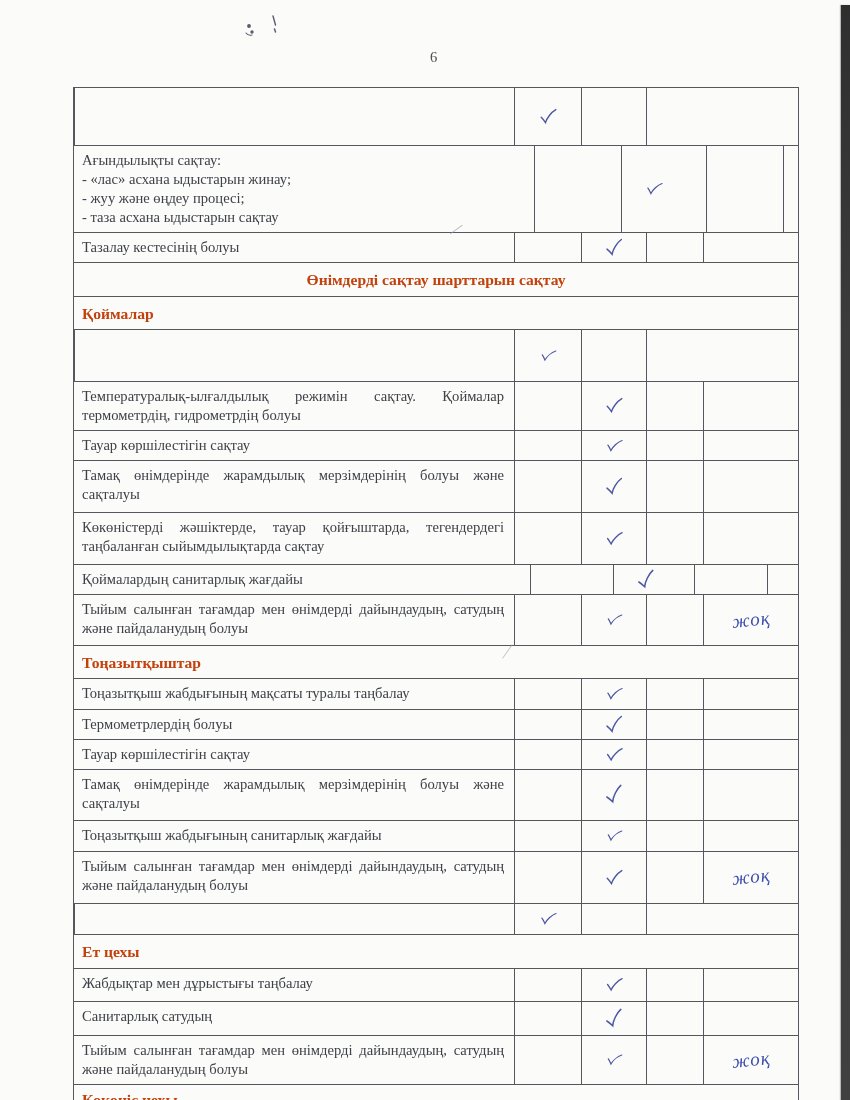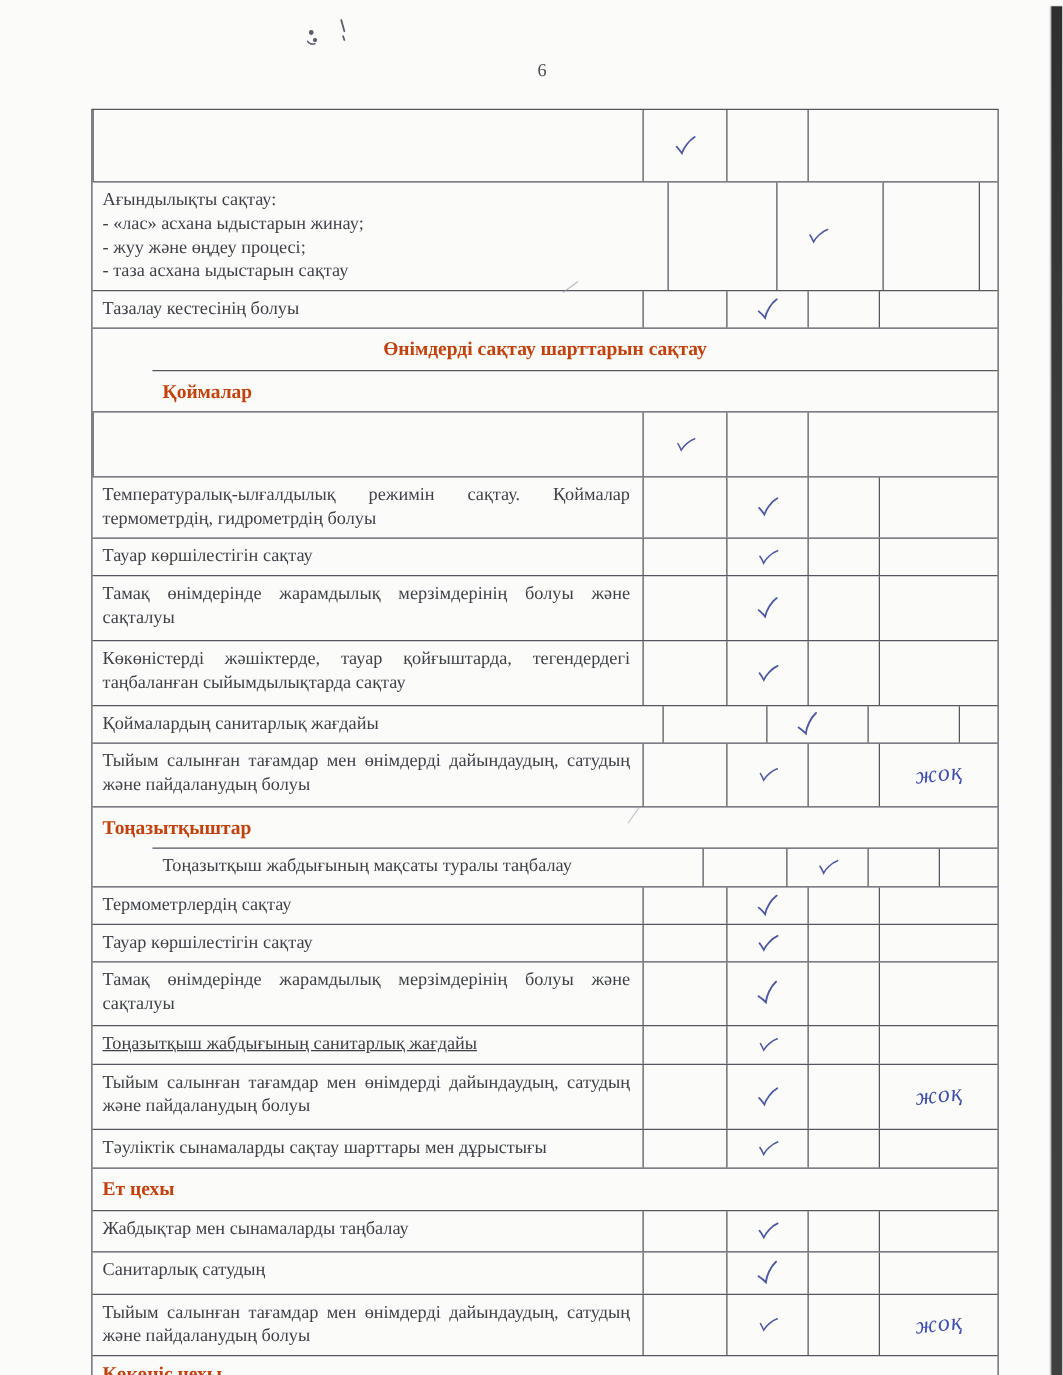"Қоймалар" div.sec { margin-left: 48px -> none }
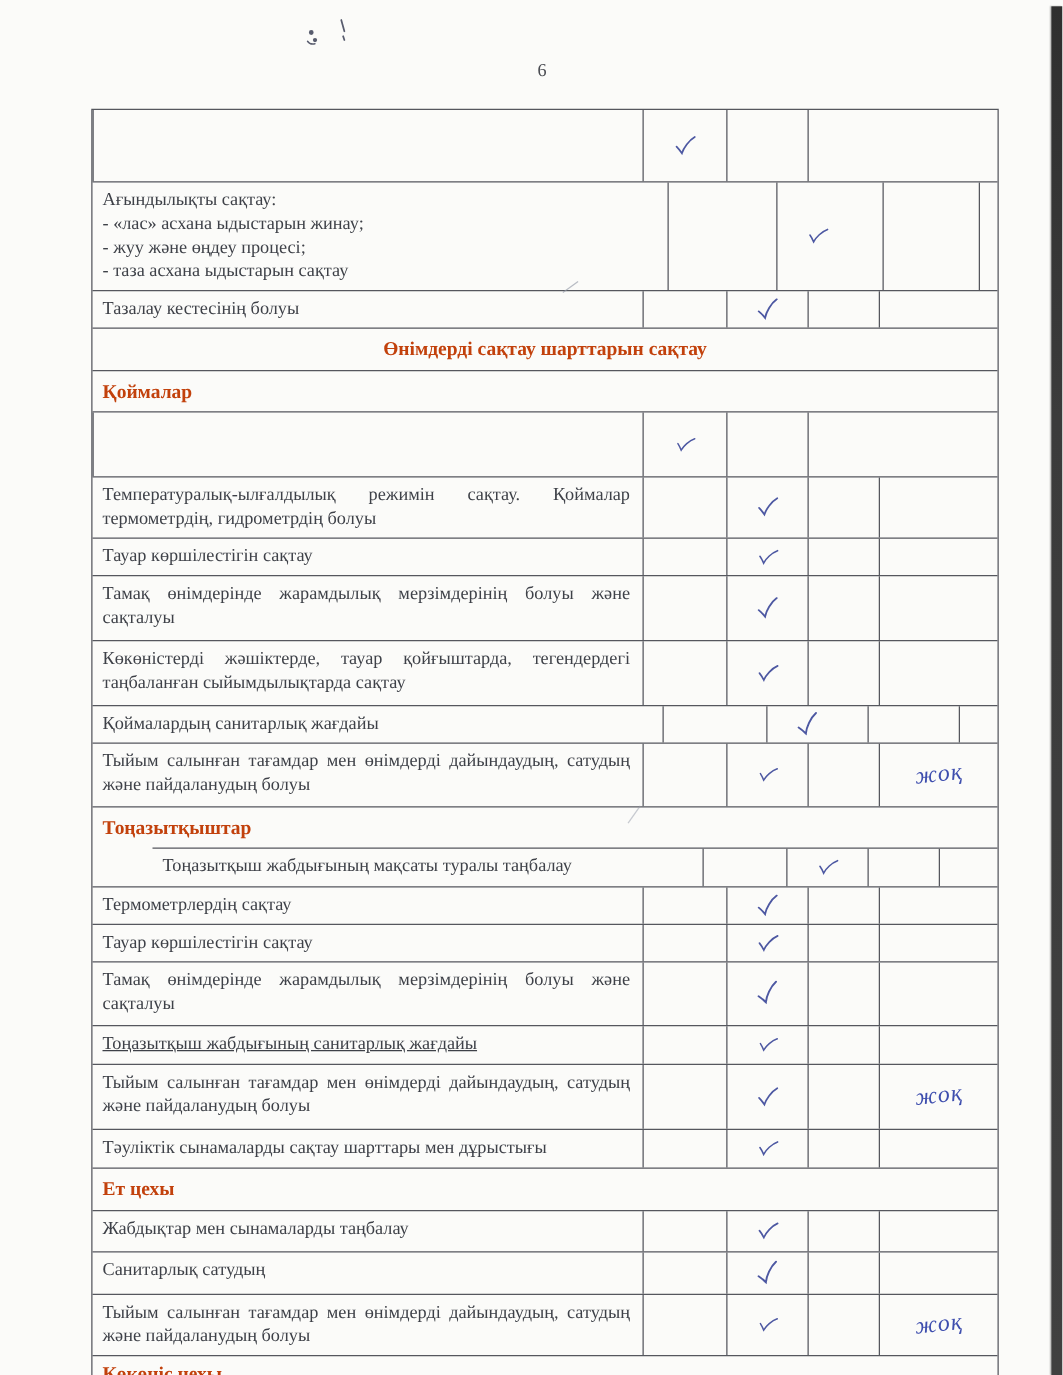"Тоңазытқыш жабдығының мақсаты туралы" div.row { margin-left: 48px -> none }
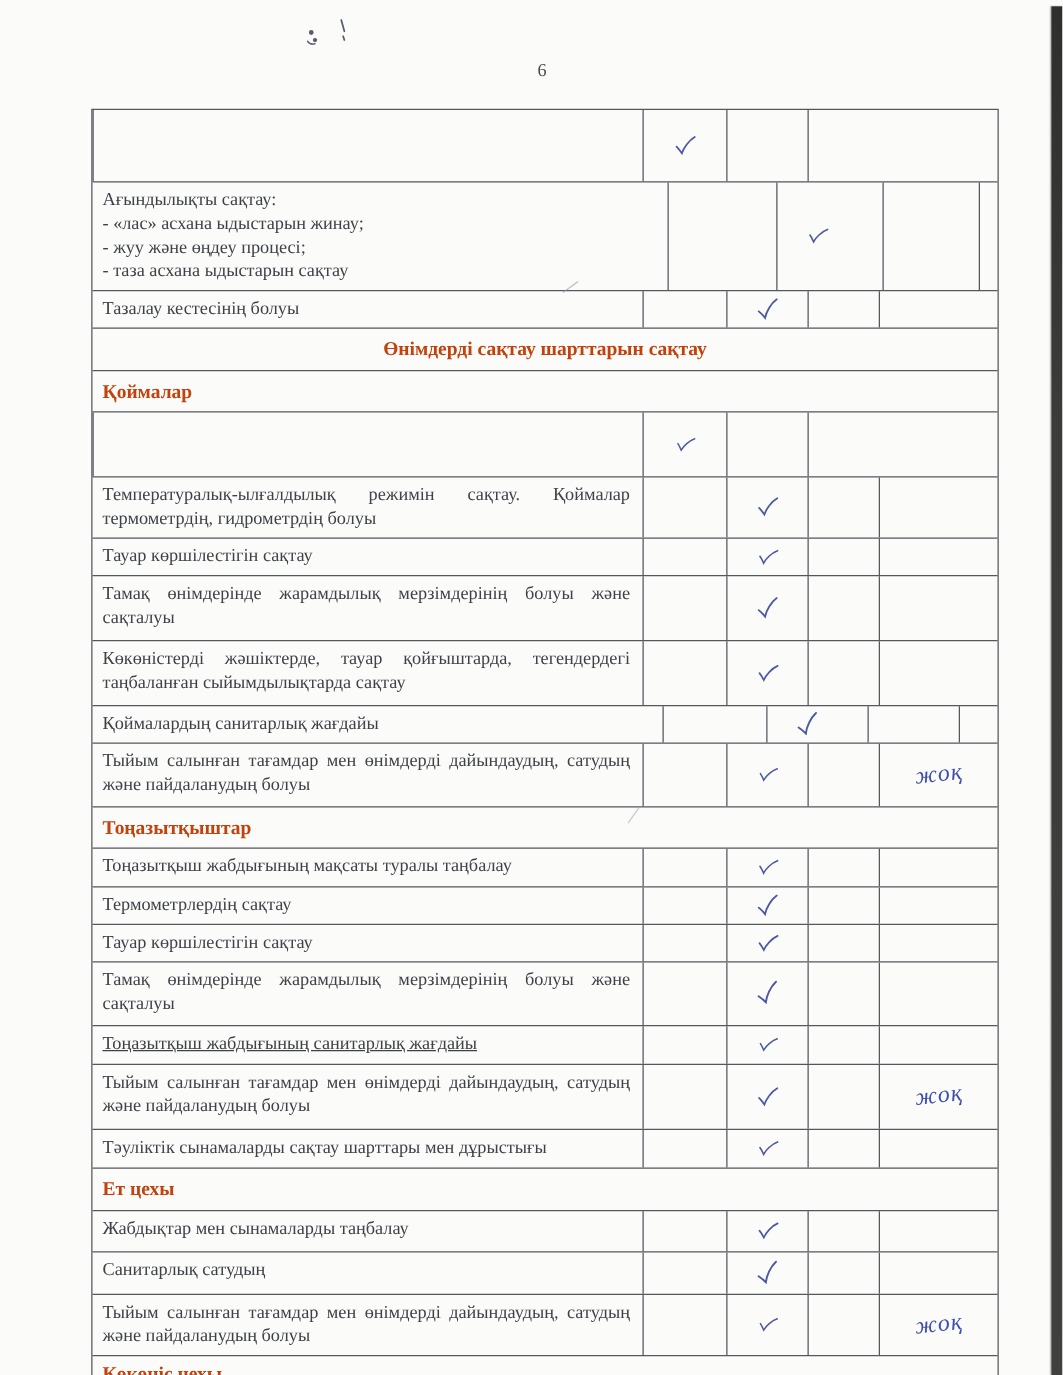"Термометрлердің сақтау" div.cell { text: сақтау -> болуы }
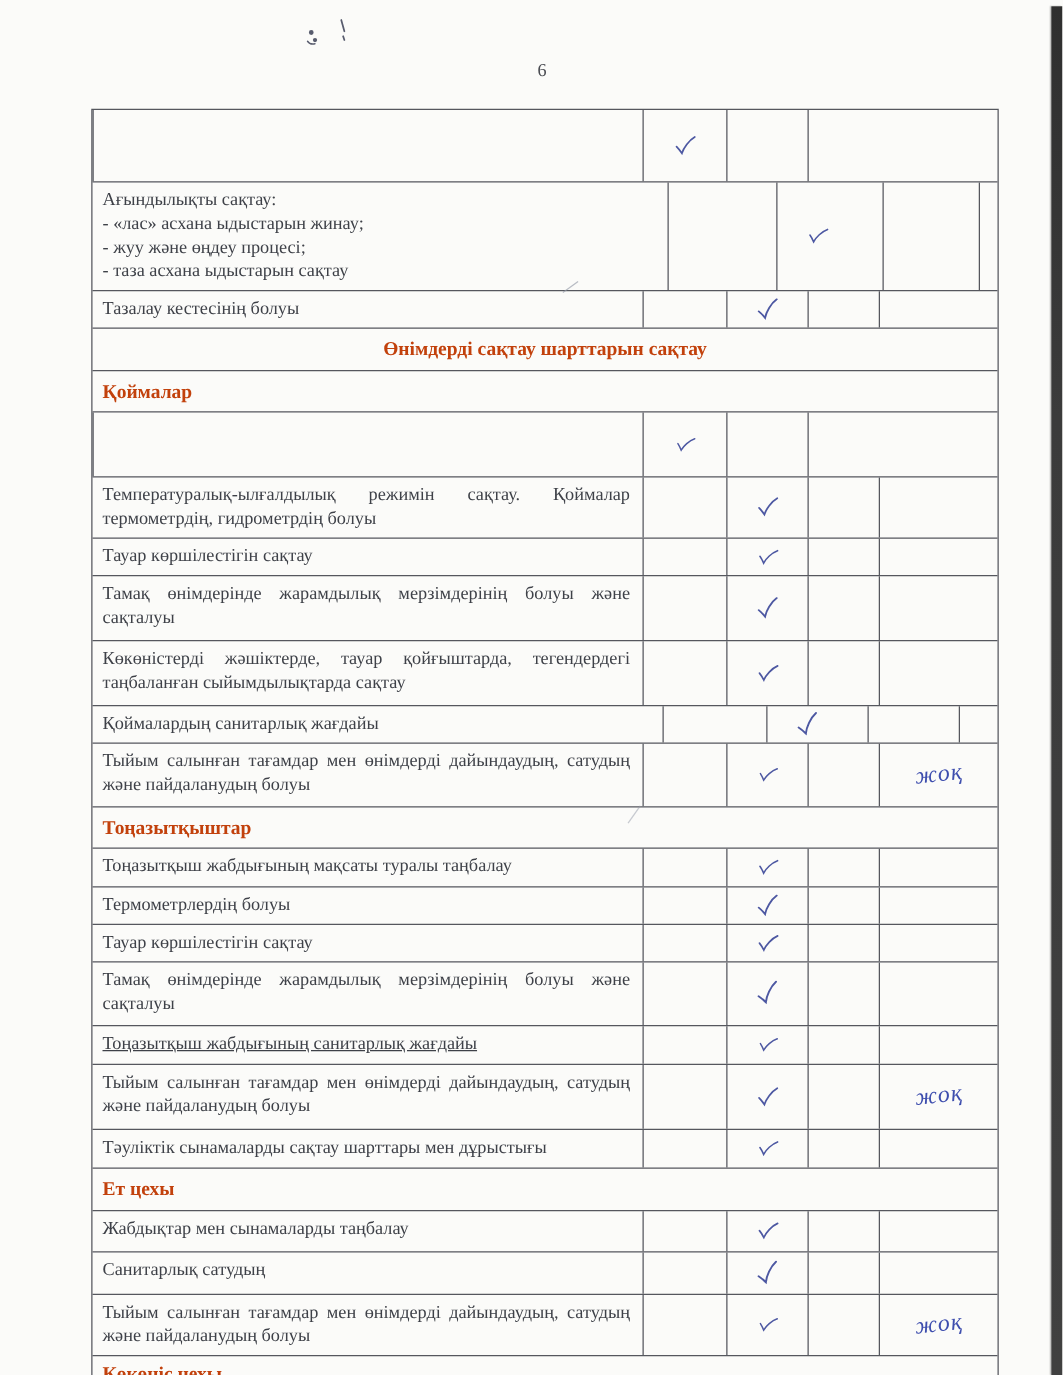"Тоңазытқыш жабдығының санитарлық жағдайы" div.row { text-decoration: underline -> none }
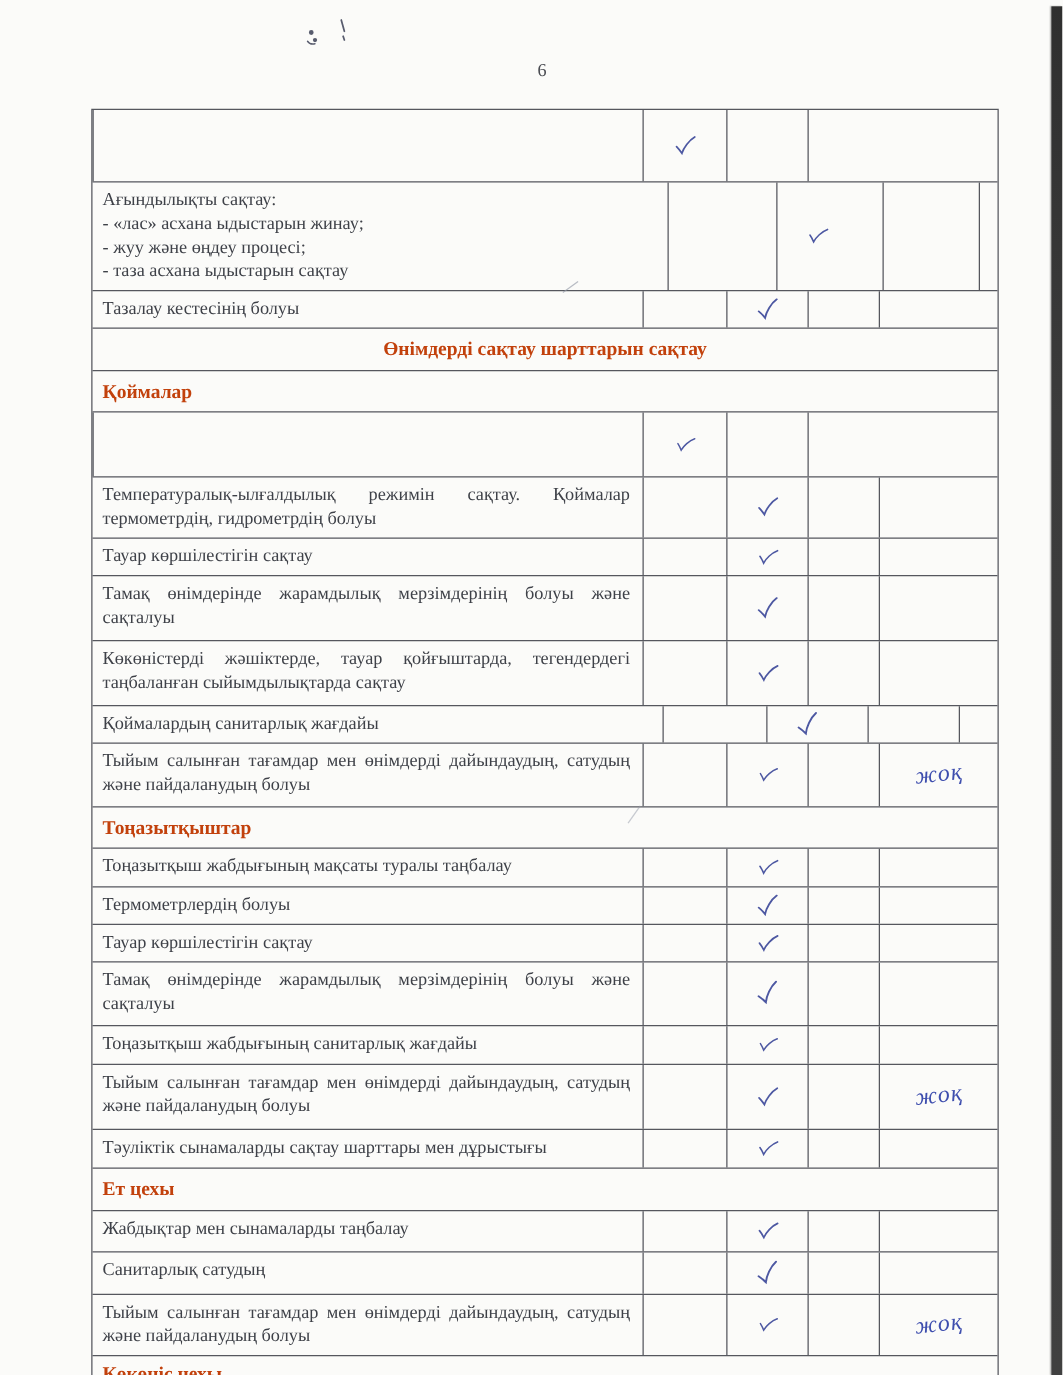"Тәуліктік сынамаларды сақтау шарттары" div.cell { html: <div>Тәуліктік сынамаларды сақтау шарттары мен дұрыстығы</div> -> none }
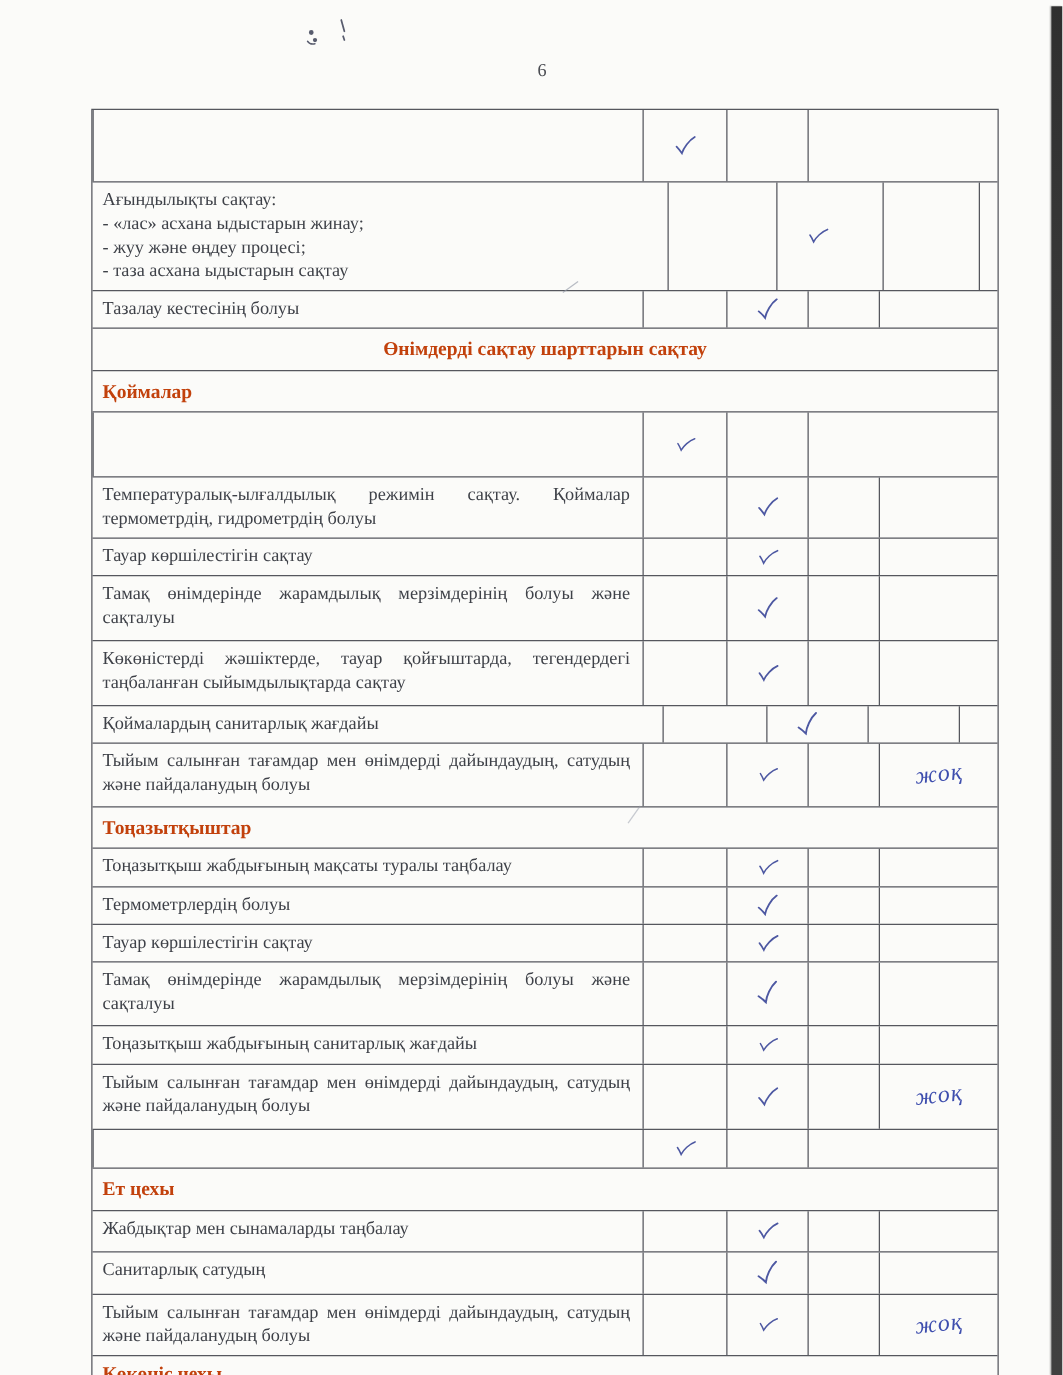"Жабдықтар мен сынамаларды таңбалау" div.cell { text: сынамаларды -> дұрыстығы }
